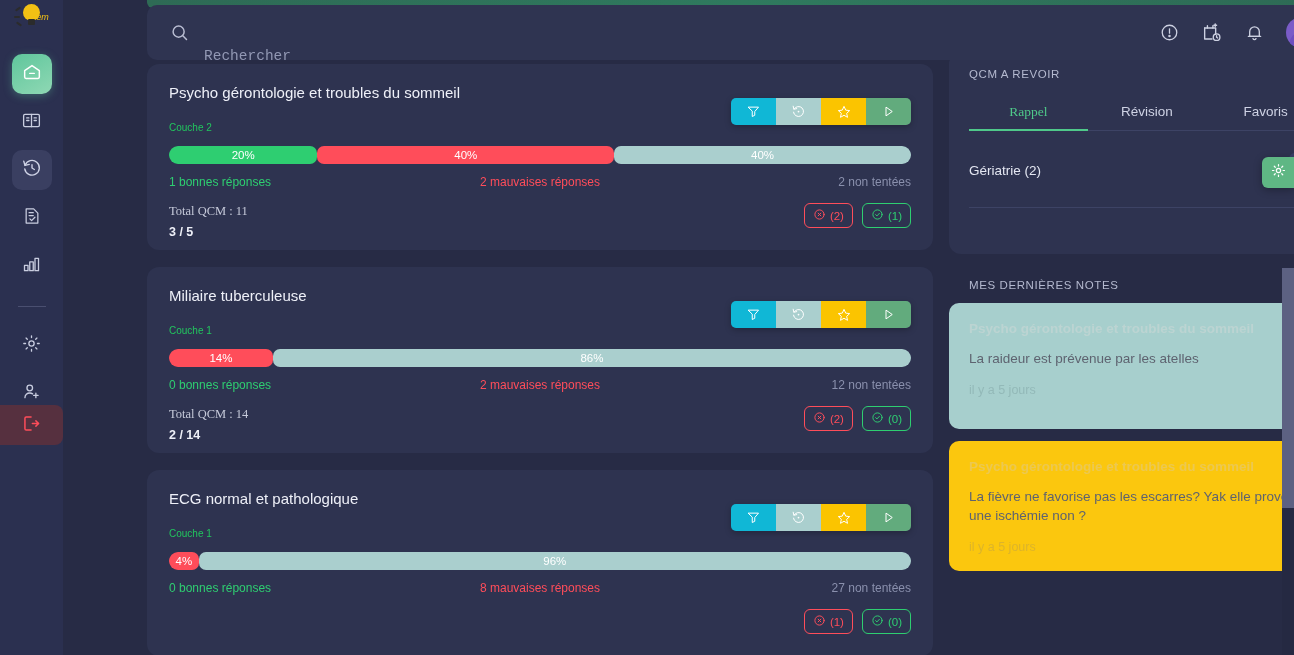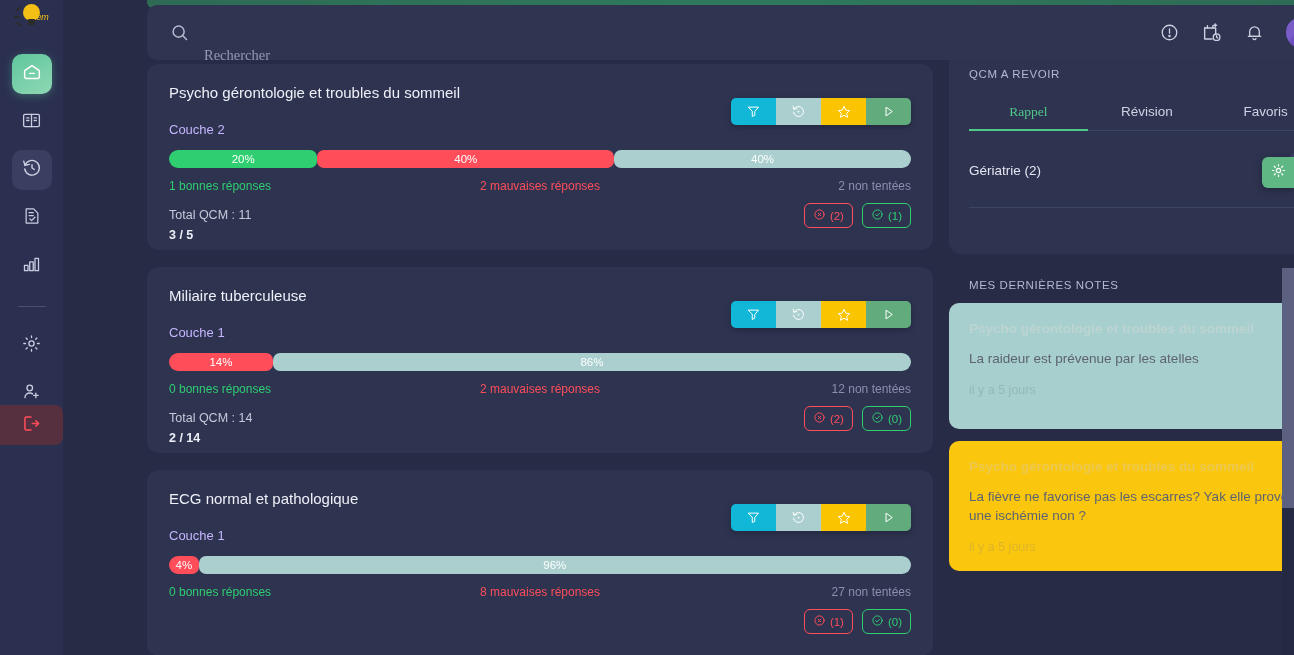"Rechercher" .search-input { font-family: Liberation Serif, serif -> Liberation Mono, monospace }
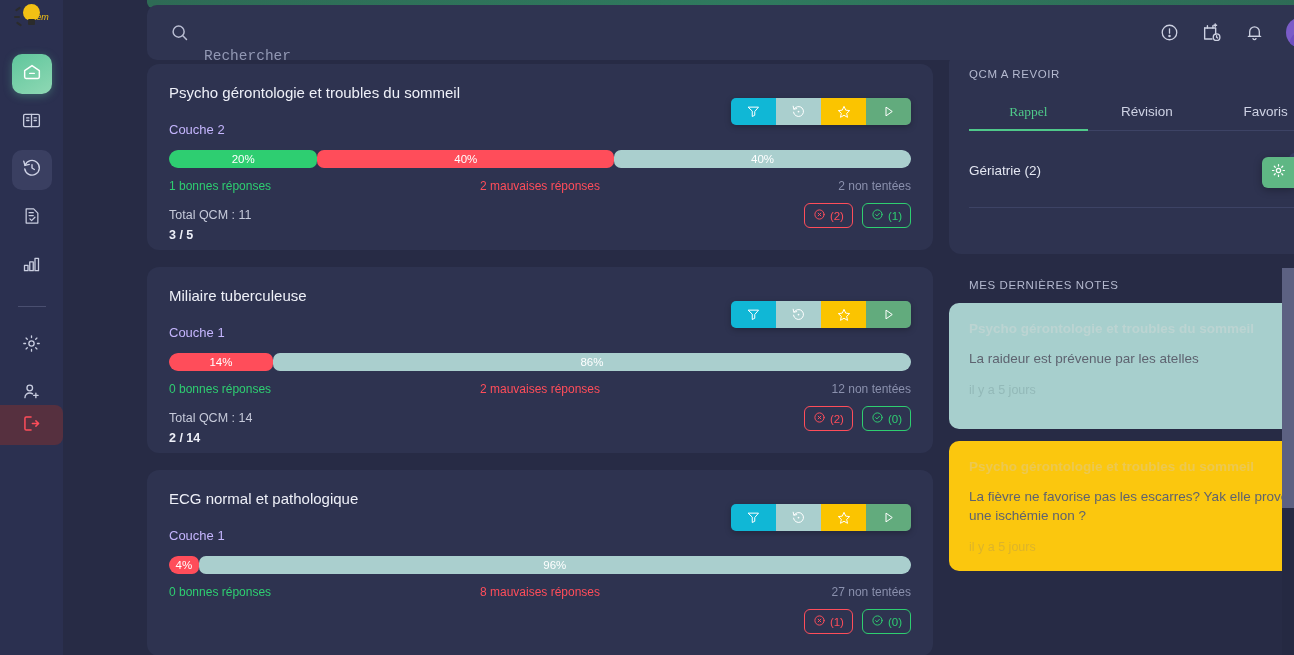"Couche 2" .card-sub { color: #c4b5fd -> #22c55e; font-size: 13px -> 10px }
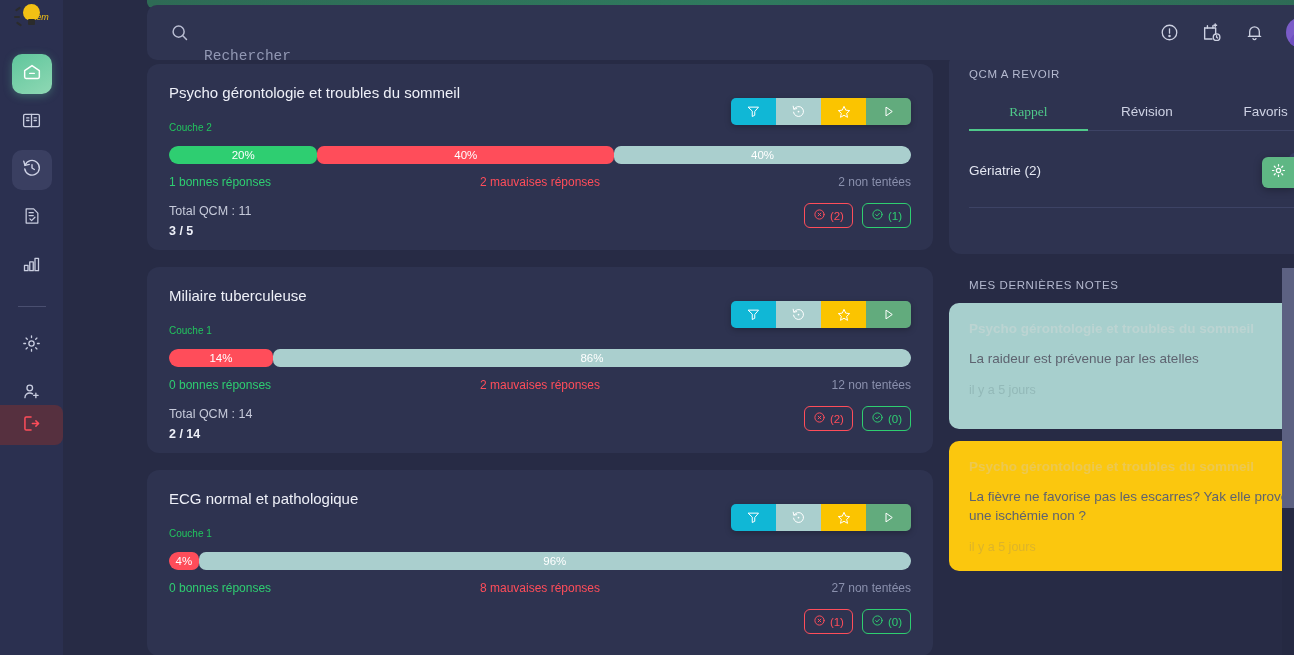"Total QCM : 11" .total-line { font-family: none -> Liberation Serif, serif }
